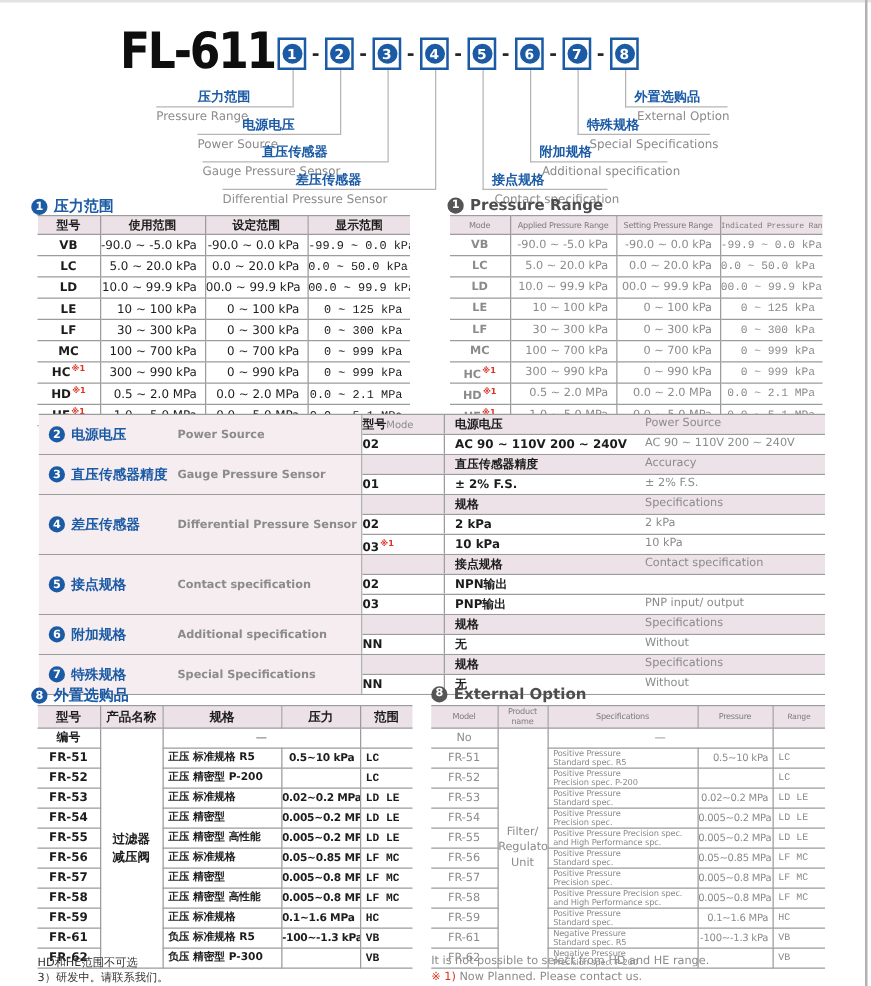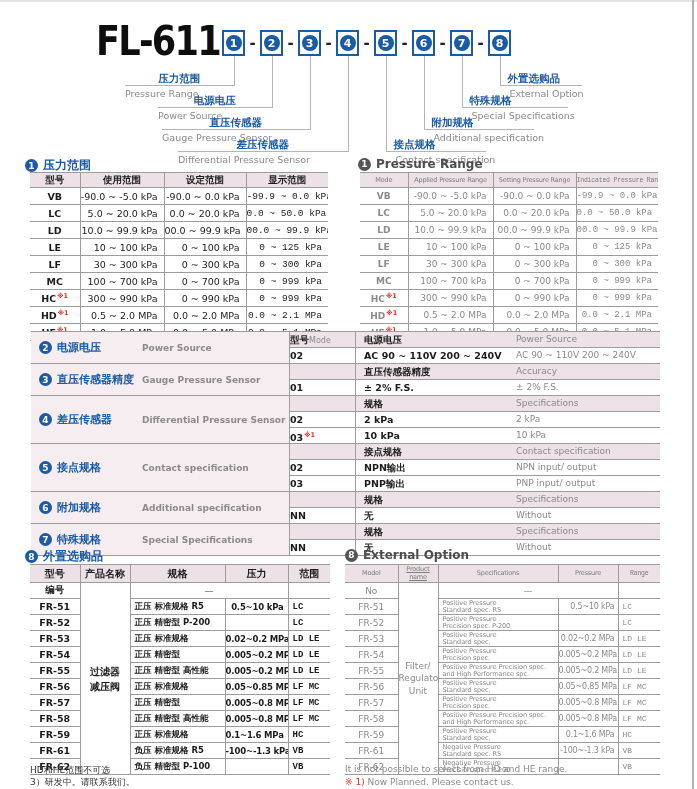"NPN input/ output" div.cell-en { html: <div>NPN input/ output</div> -> none }
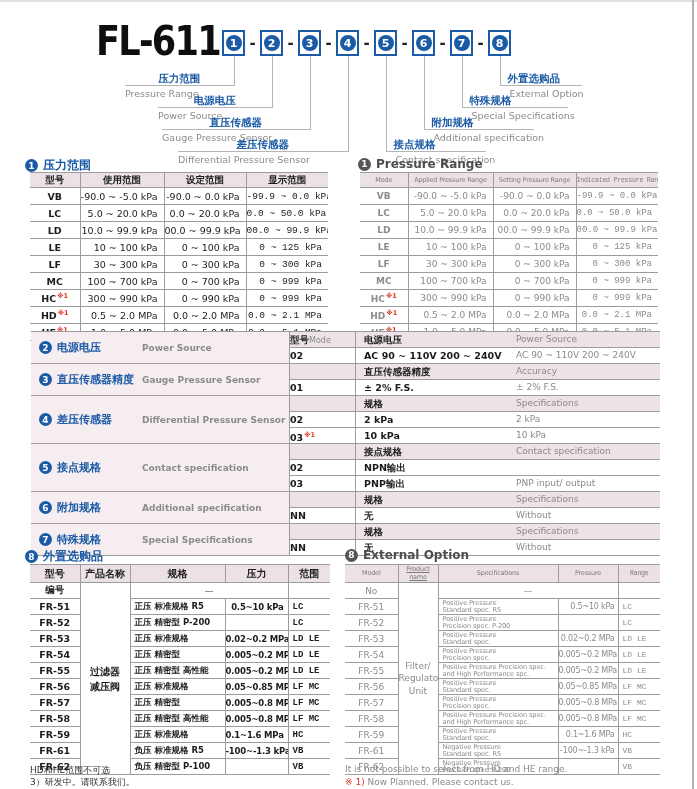"Product" th { text-decoration: underline -> none }
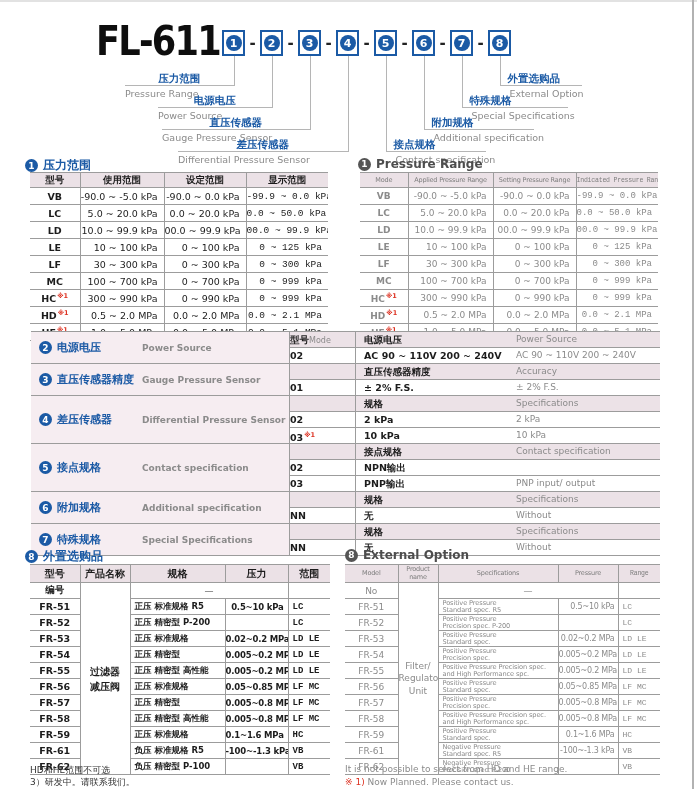"负压 精密型 P-100" td.spec { text: P-100 -> P-300 }
